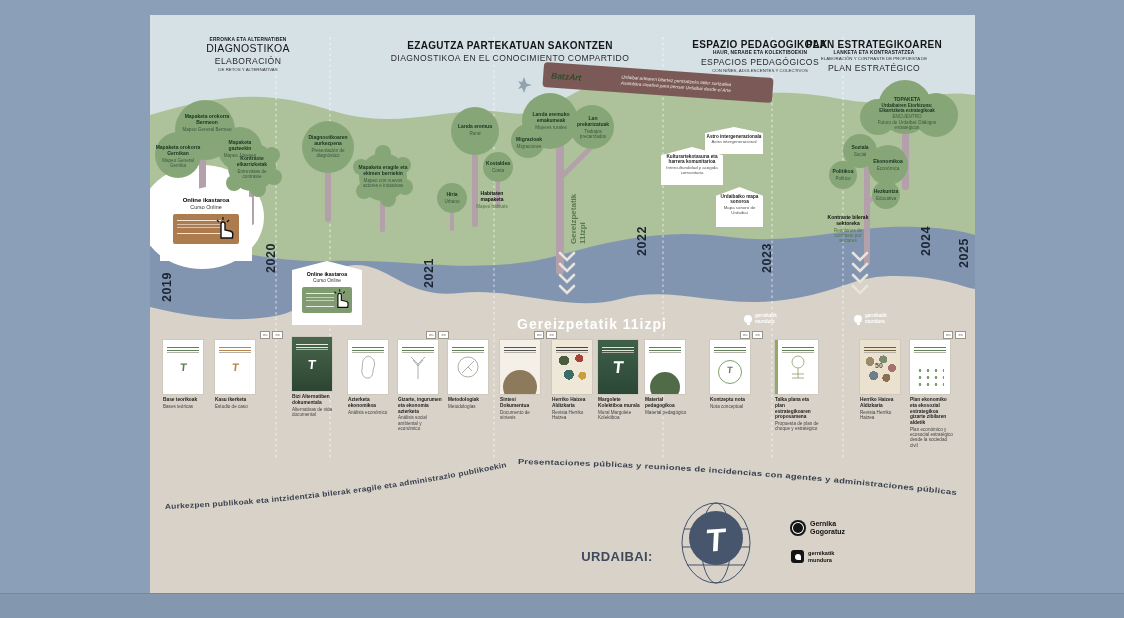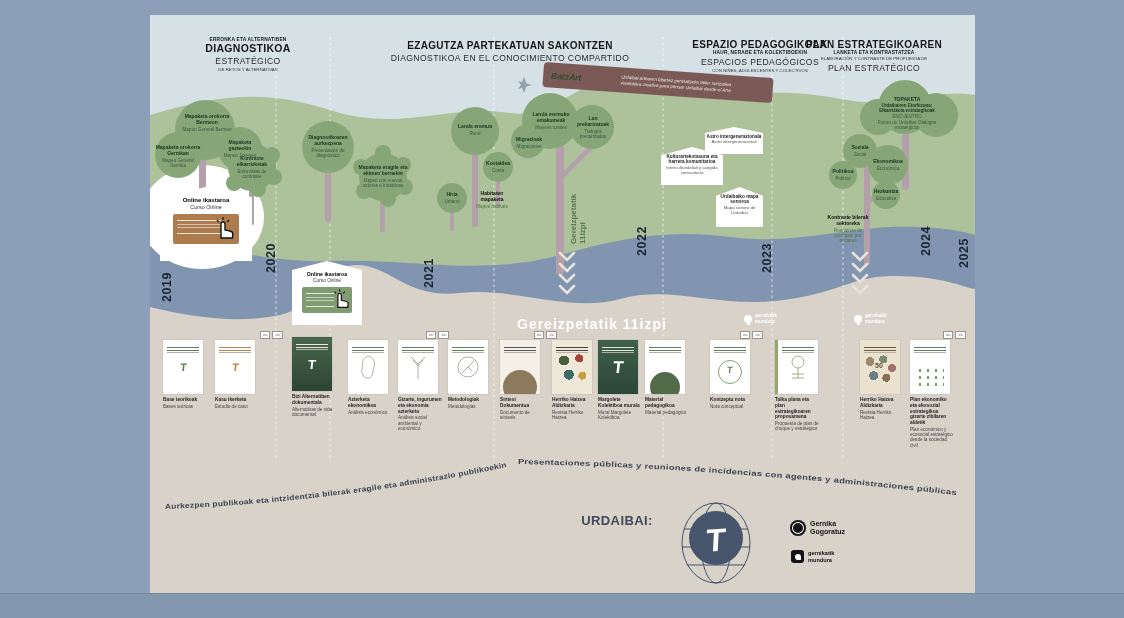"DIAGNOSTIKOA" .hsec .k2 { font-weight: 700 -> 400 }
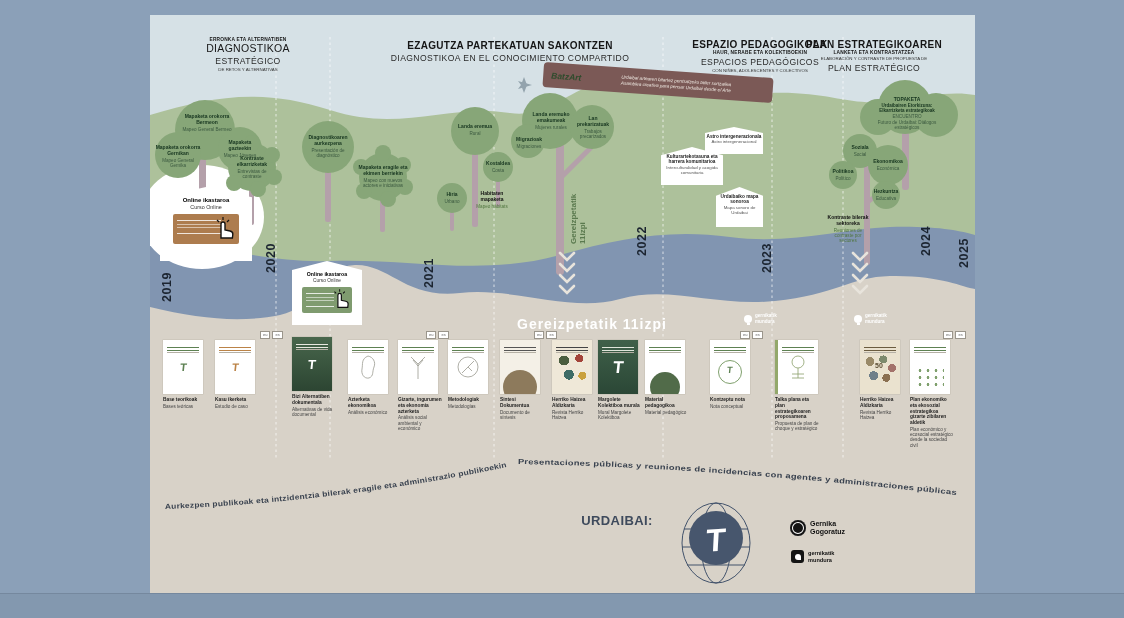"ESTRATÉGICO" div.k3 { text: ESTRATÉGICO -> ELABORACIÓN }
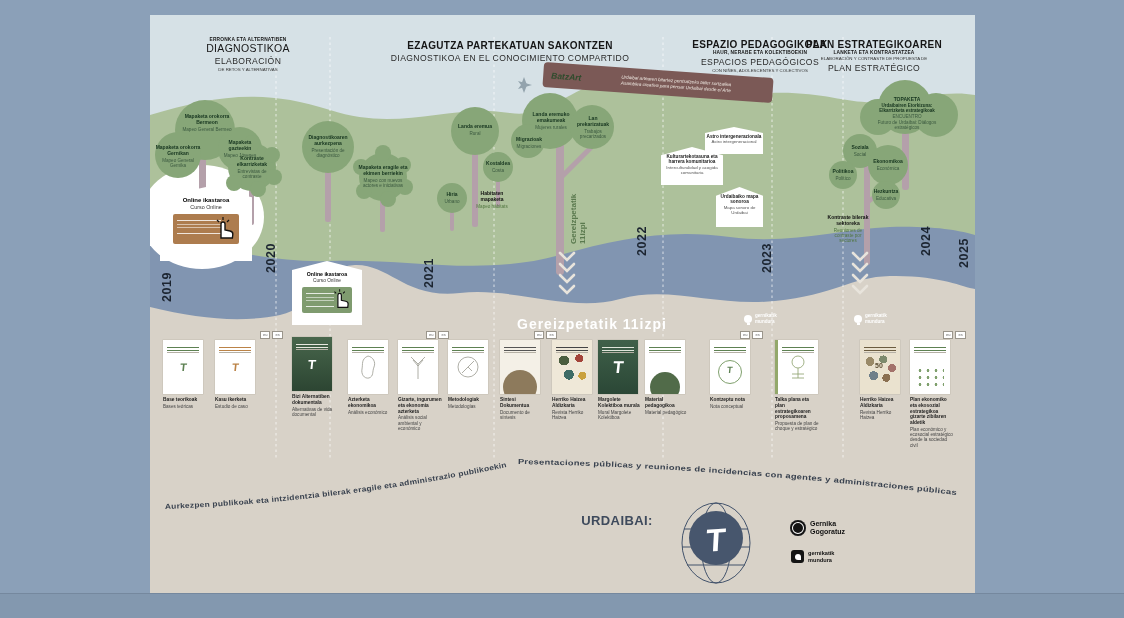"URDAIBAI:" .main-title .l1 { margin-top: none -> 36px }
